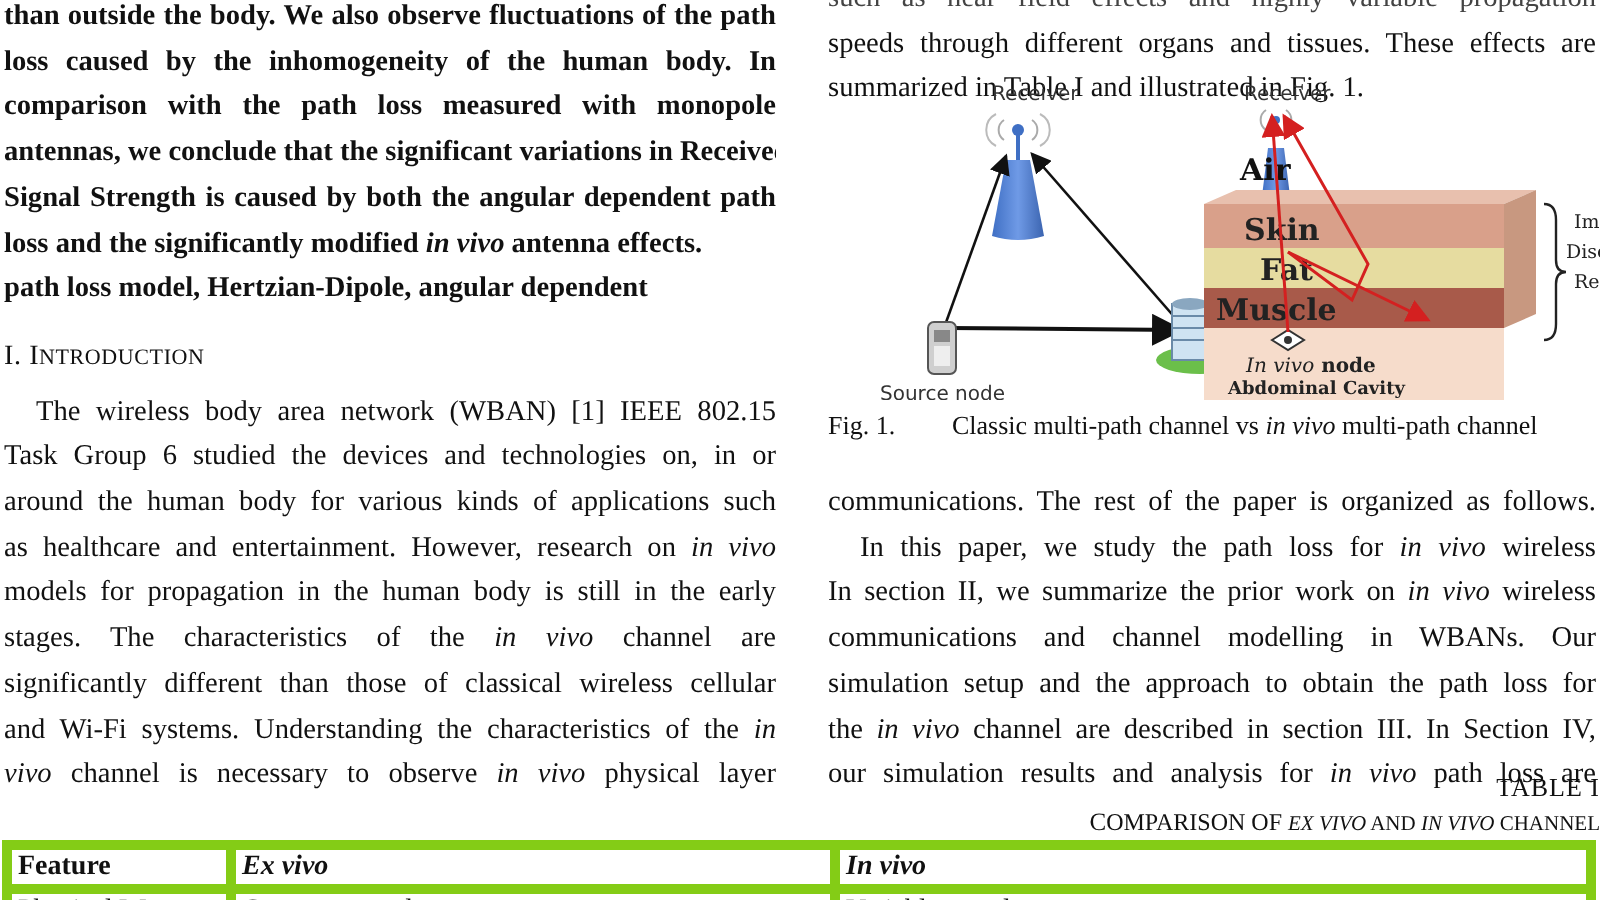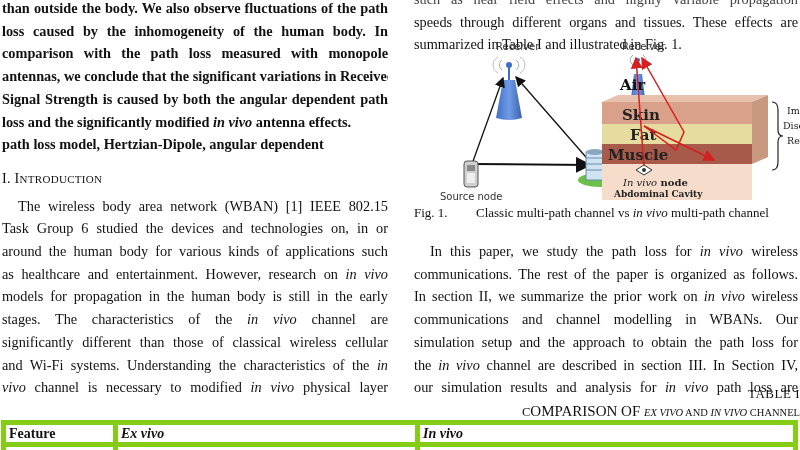"In this paper, we study" span.line { order: before "communications. The rest of the" -> after "communications. The rest of the" }
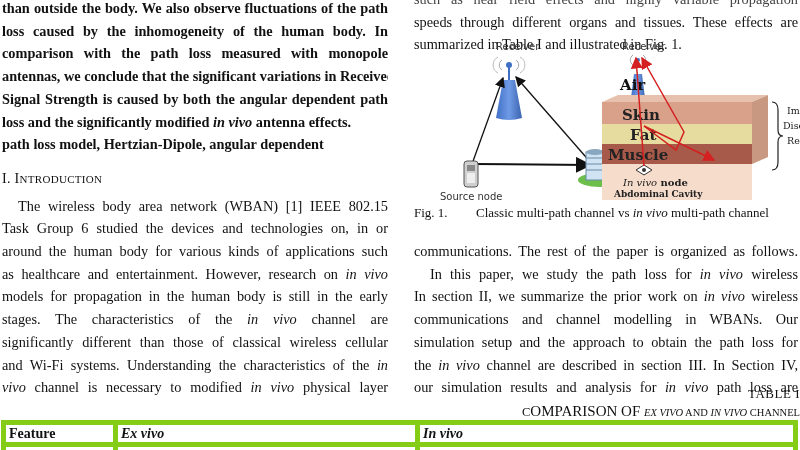"channel is necessary to modified" span { text: modified -> observe }
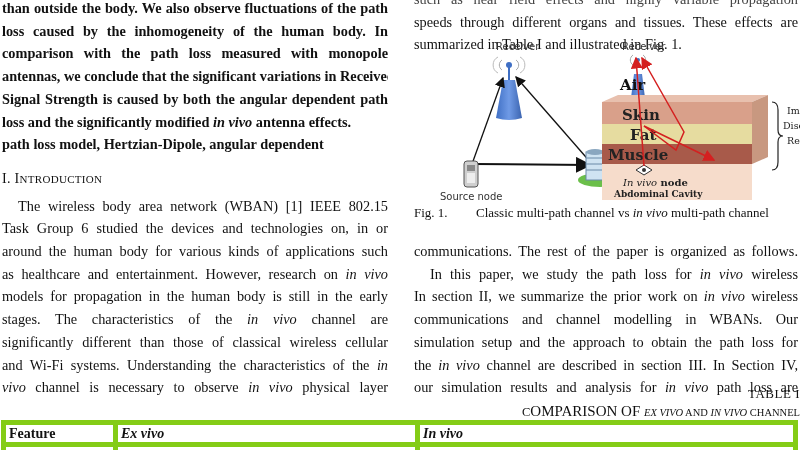"OMPARISON OF" span { font-size: 15px -> 12px }
